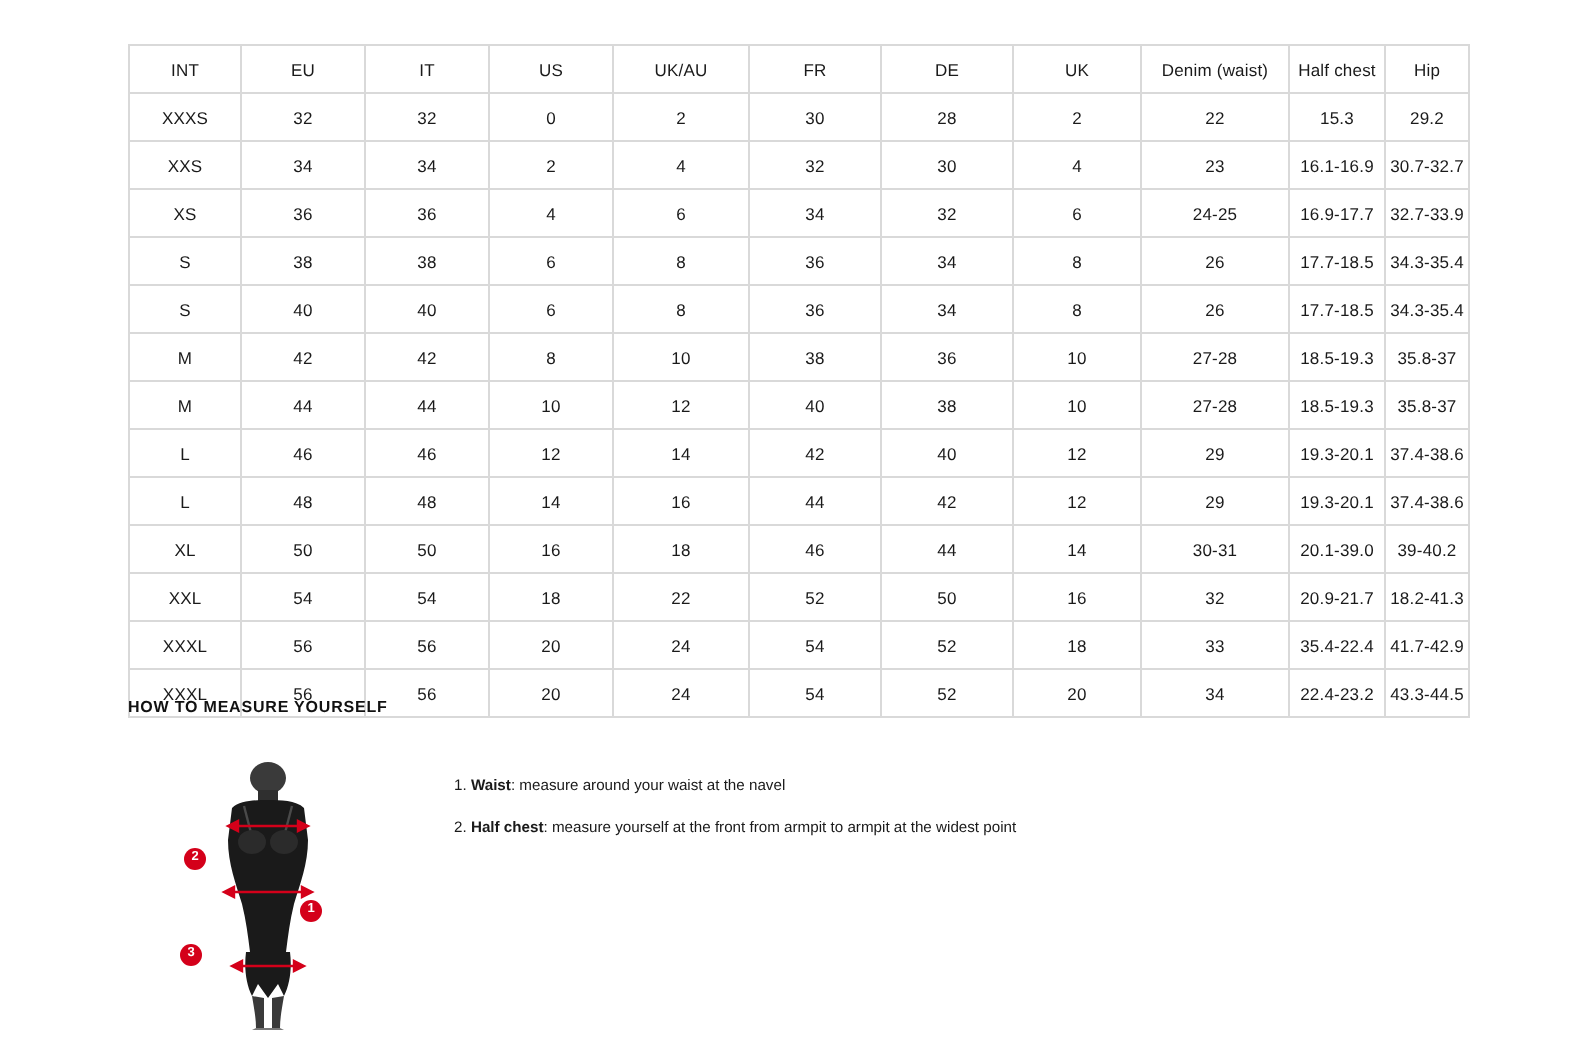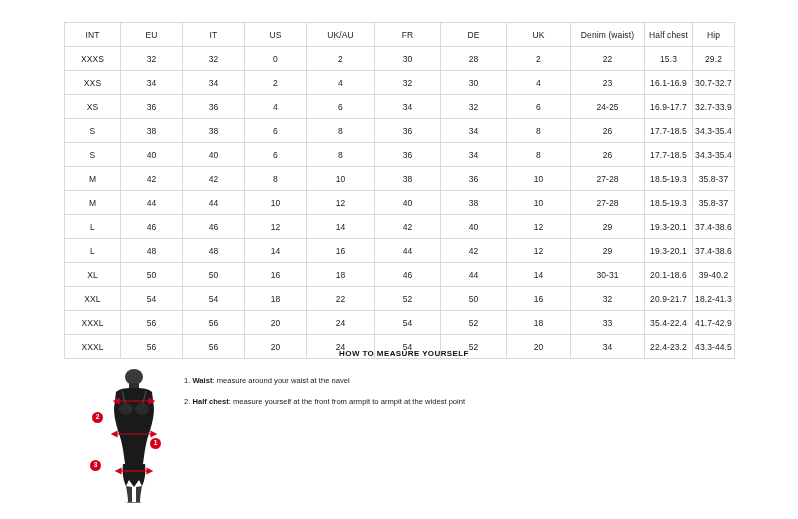"20.1-18.6" td.meas { text: 20.1-18.6 -> 20.1-39.0 }
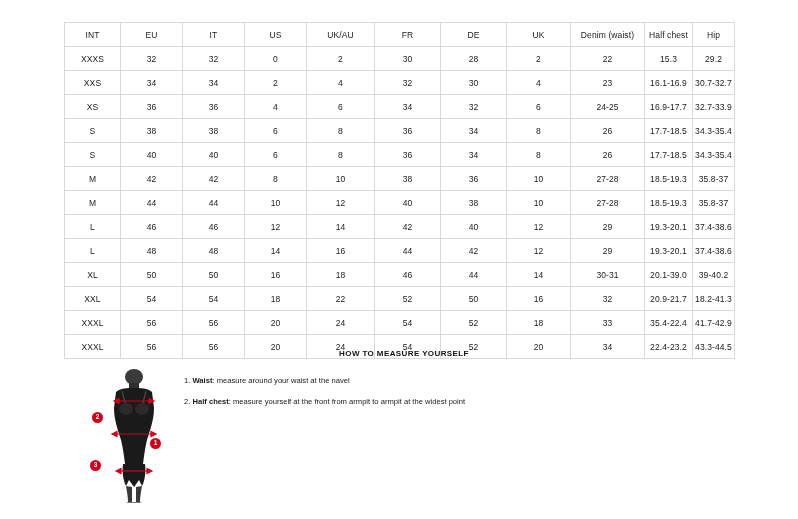"HOW TO MEASURE YOURSELF" .measure-title { margin-bottom: 10px -> 22px; text-align: center -> none }
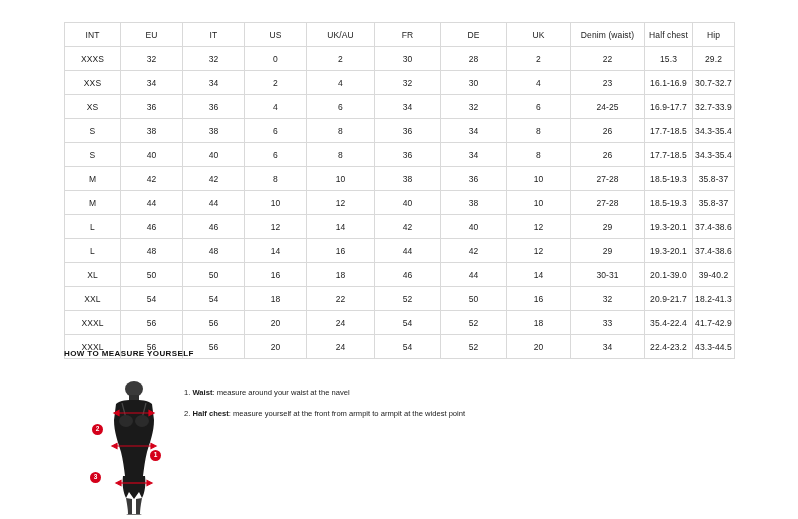"1. Waist: measure around your" .measure-body { gap: none -> 43px }
